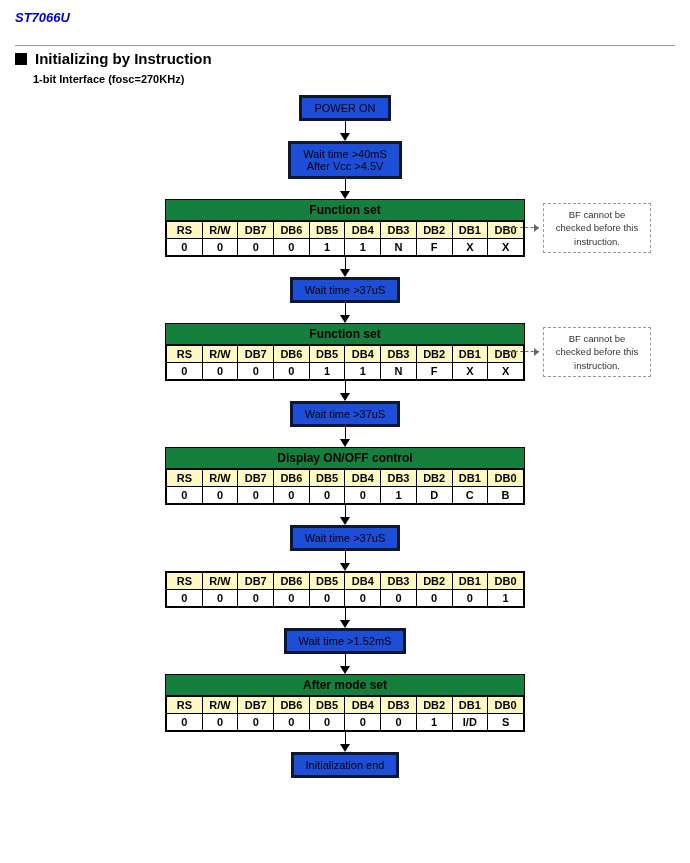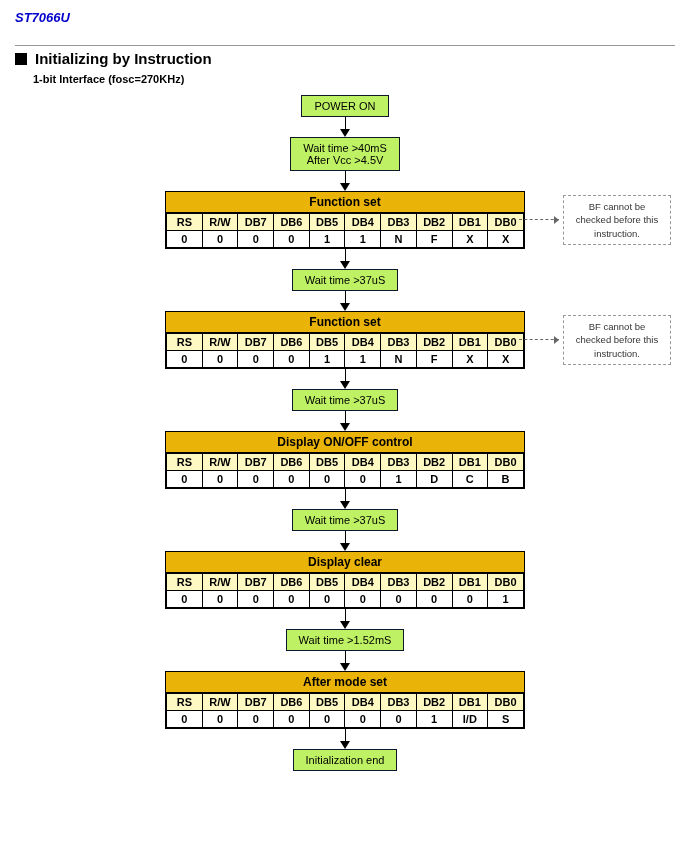"POWER ON" .flow-box { background: #bef264 -> #1d4ed8; border: 1px solid #0f172a -> 3px solid #0f172a }
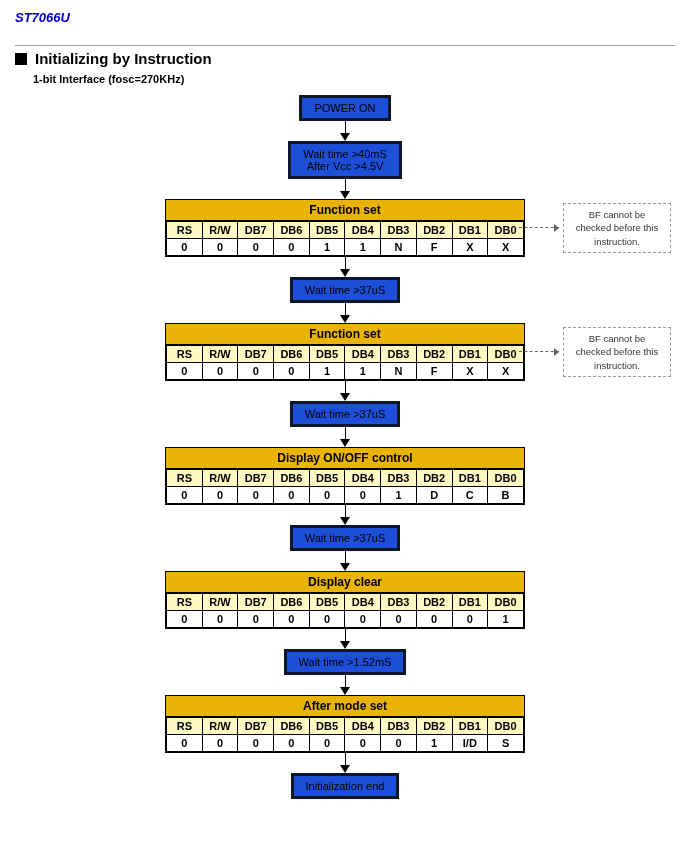"Function set" .instr-title { background: #eab308 -> #15803d }
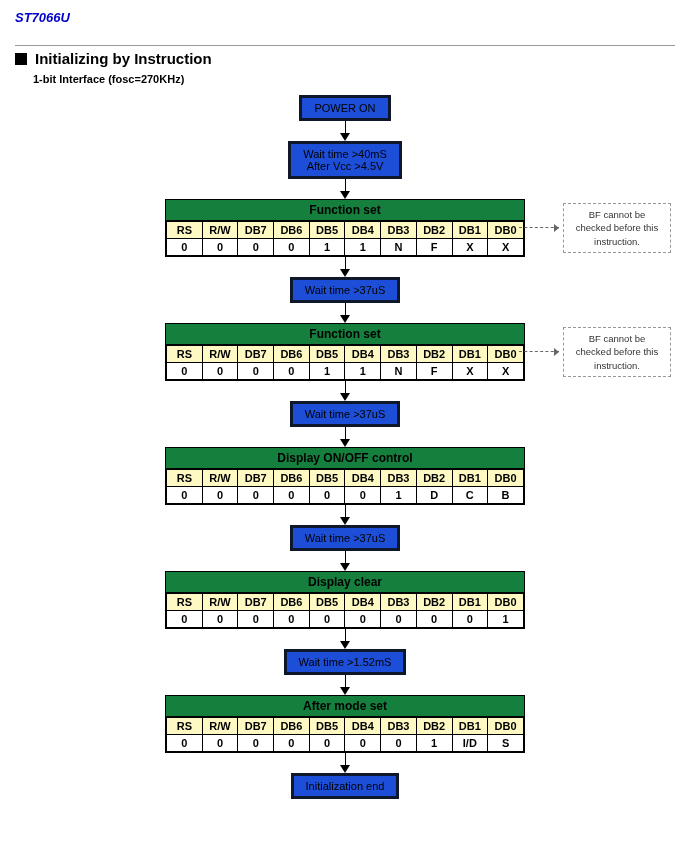"BF cannot be checked before" .note-right { right: 4px -> 24px }
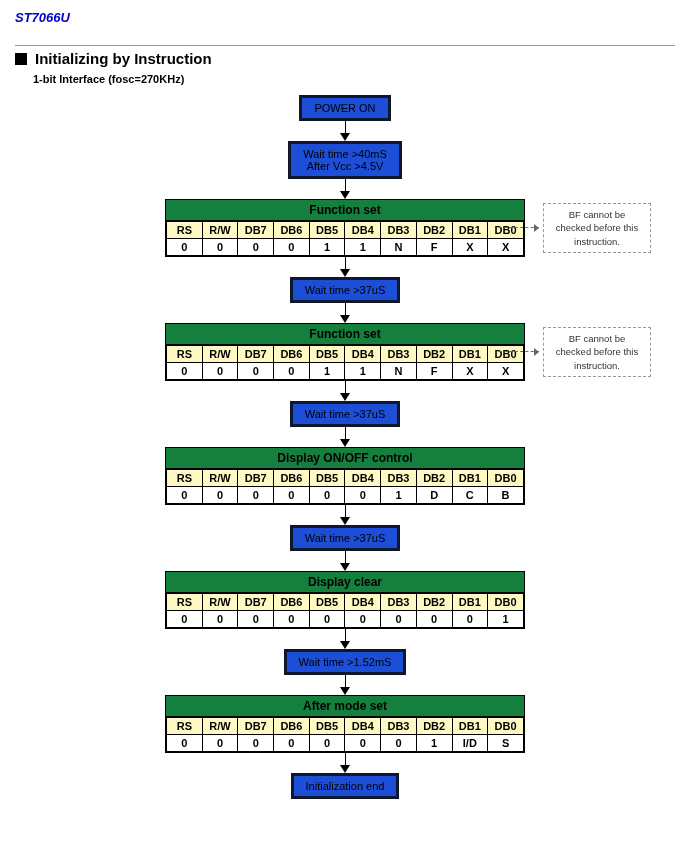"Display clear" div.instr-title { html: <div>Display clear</div> -> none }
